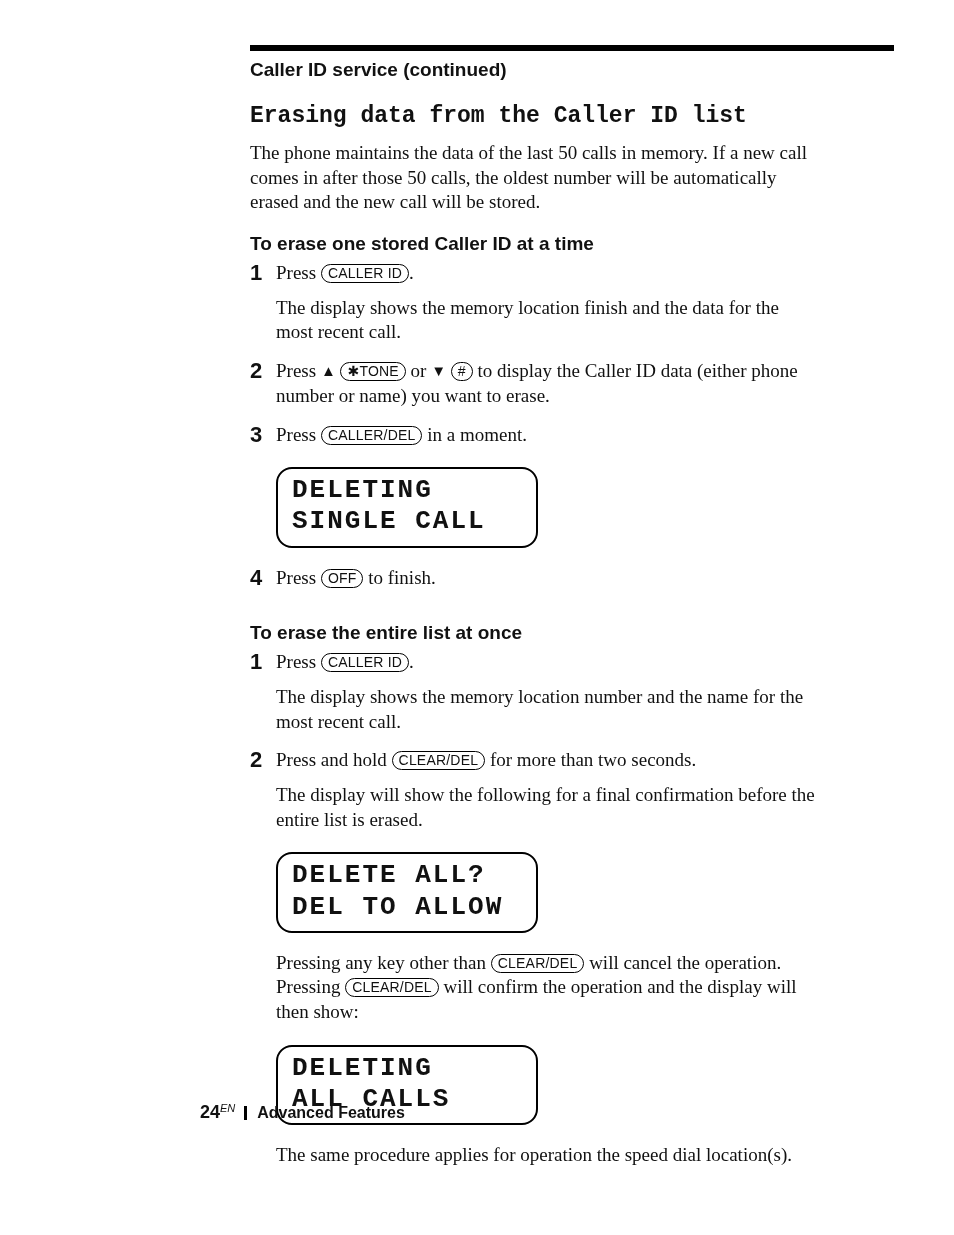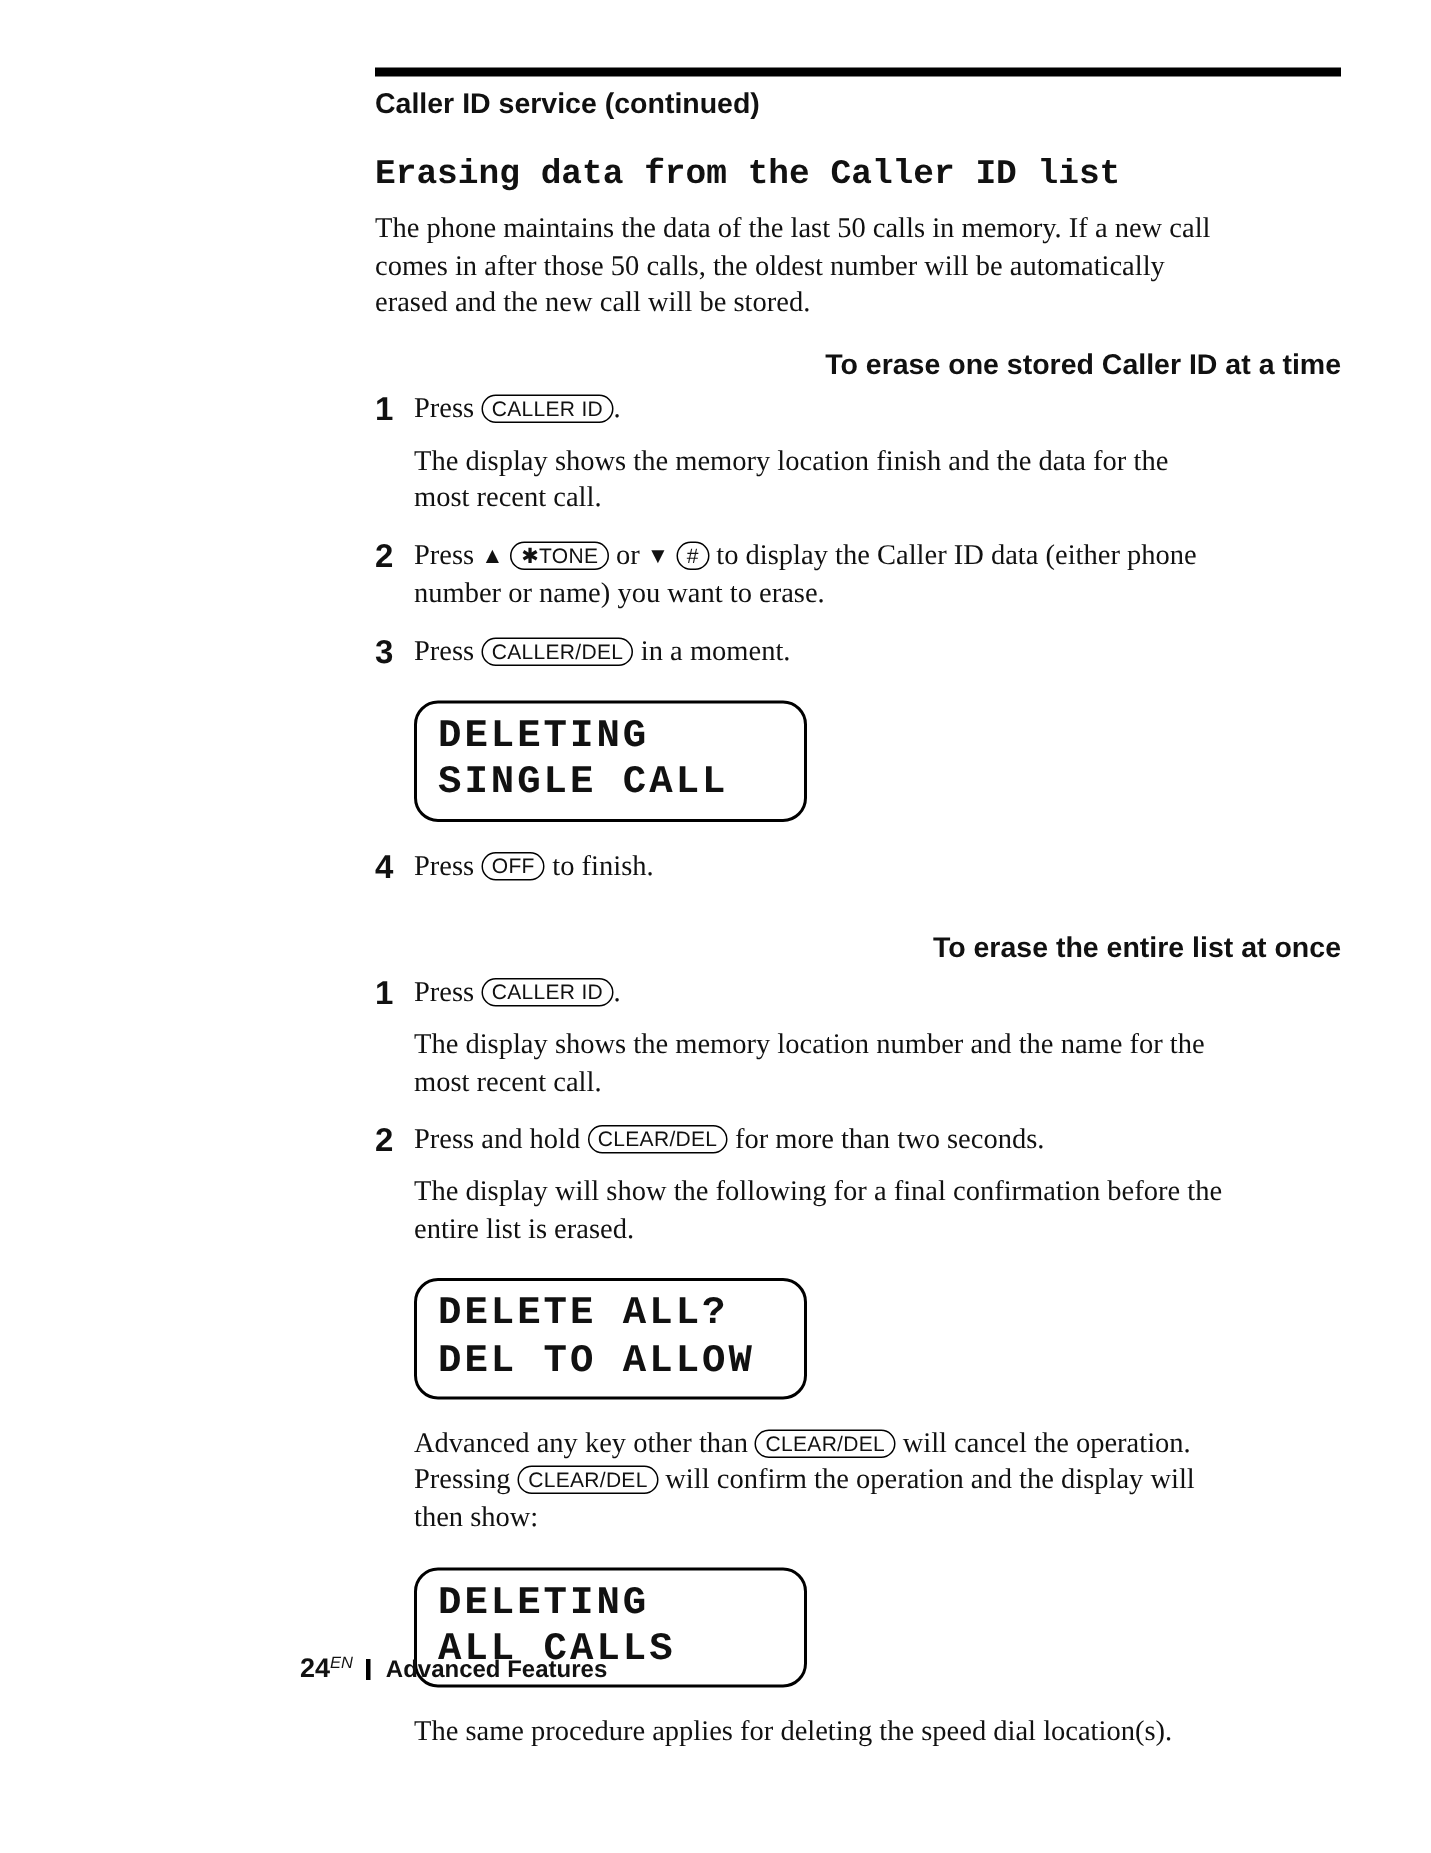"To erase one stored Caller" .sub-head { text-align: right -> none }
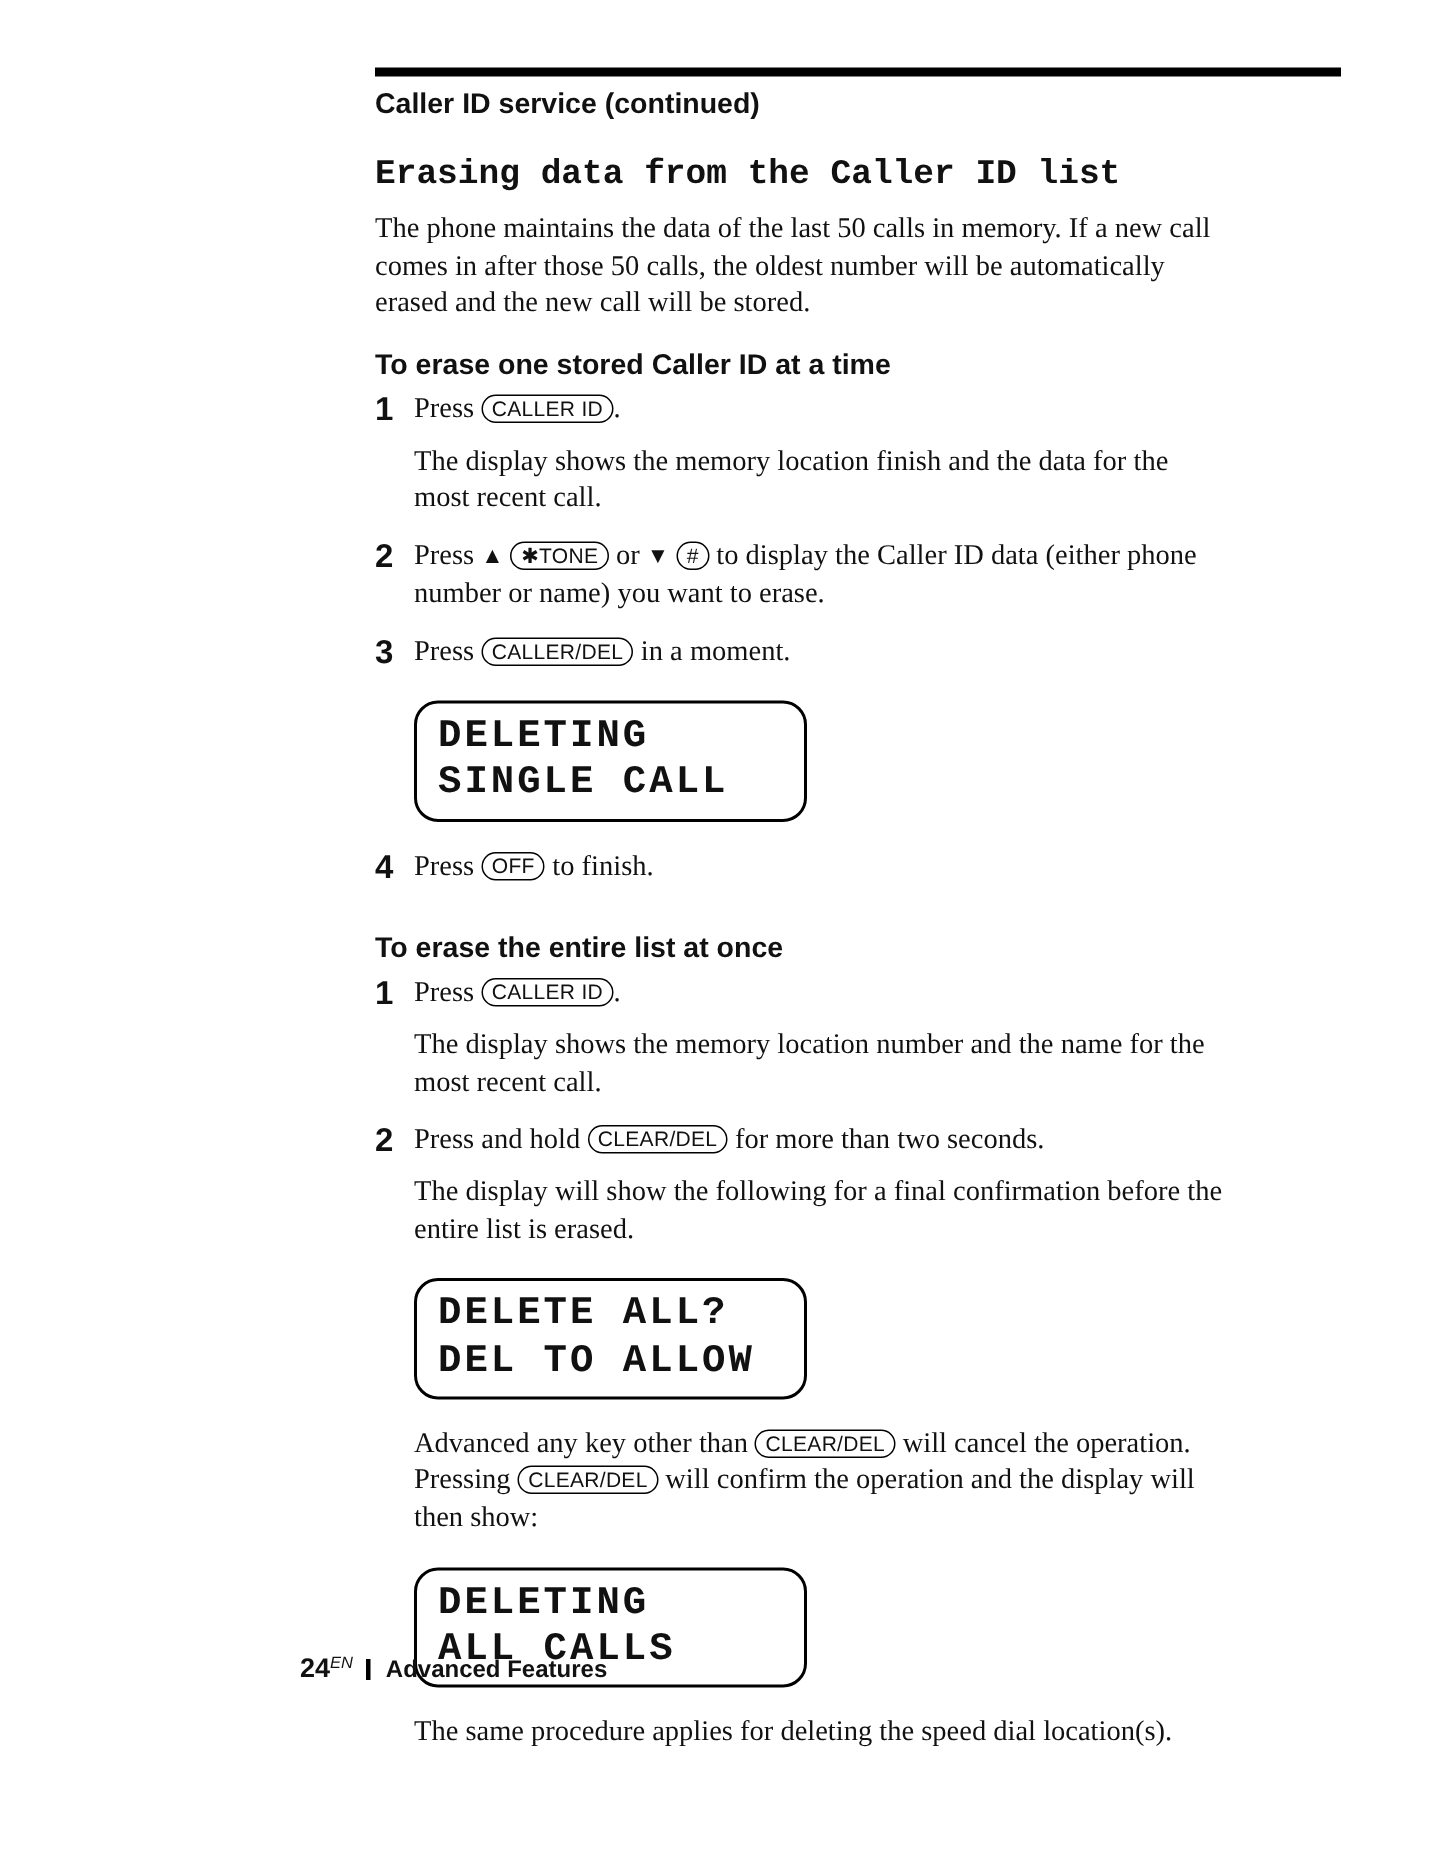"Advanced any key other than" span { text: Advanced -> Pressing }
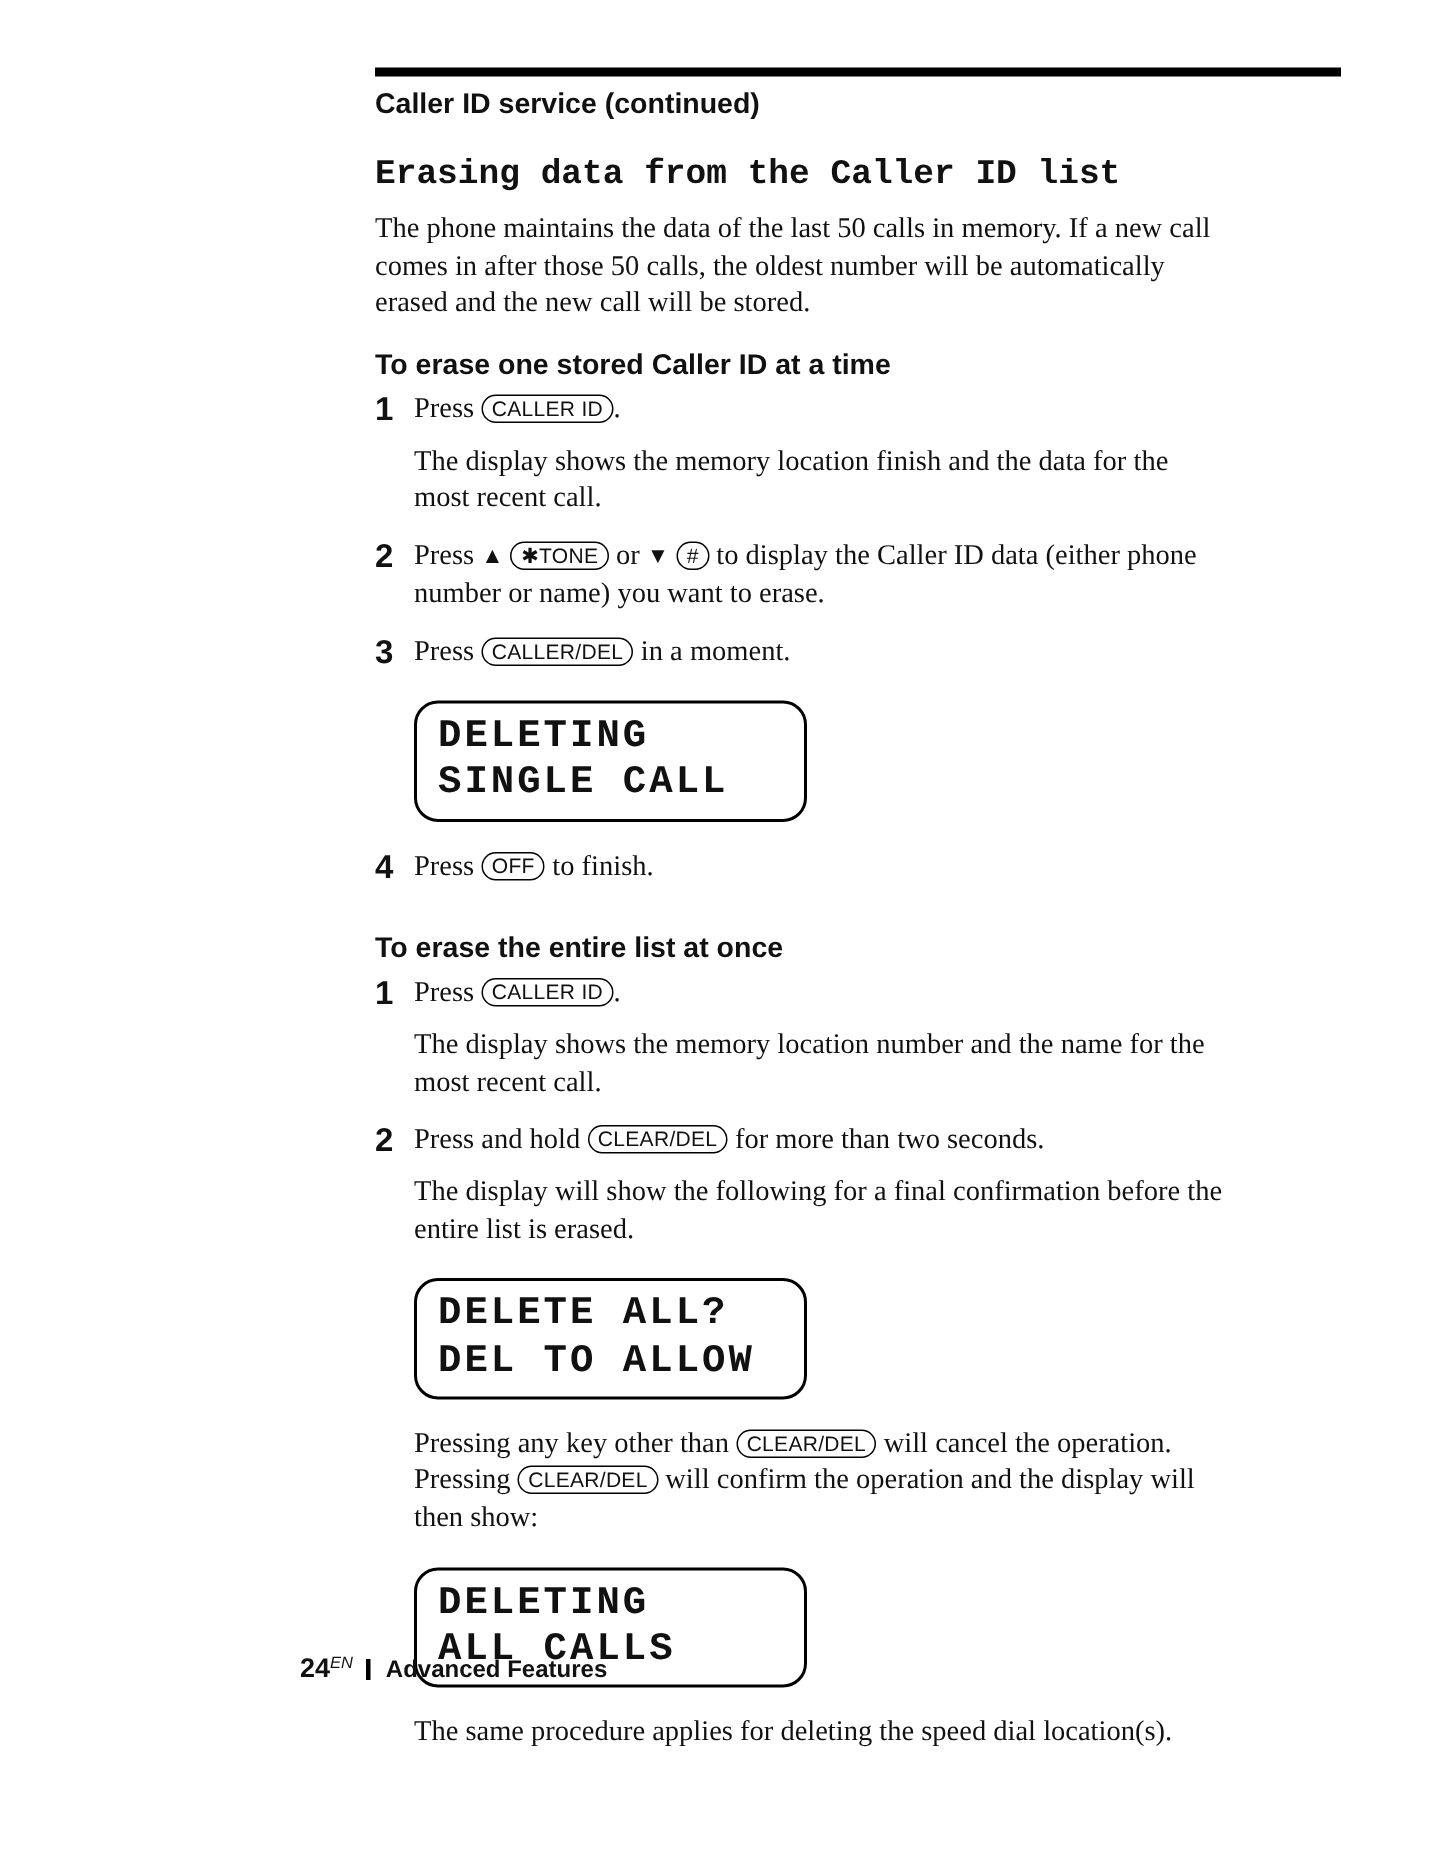"The same procedure applies for" p { text: deleting -> operation }
